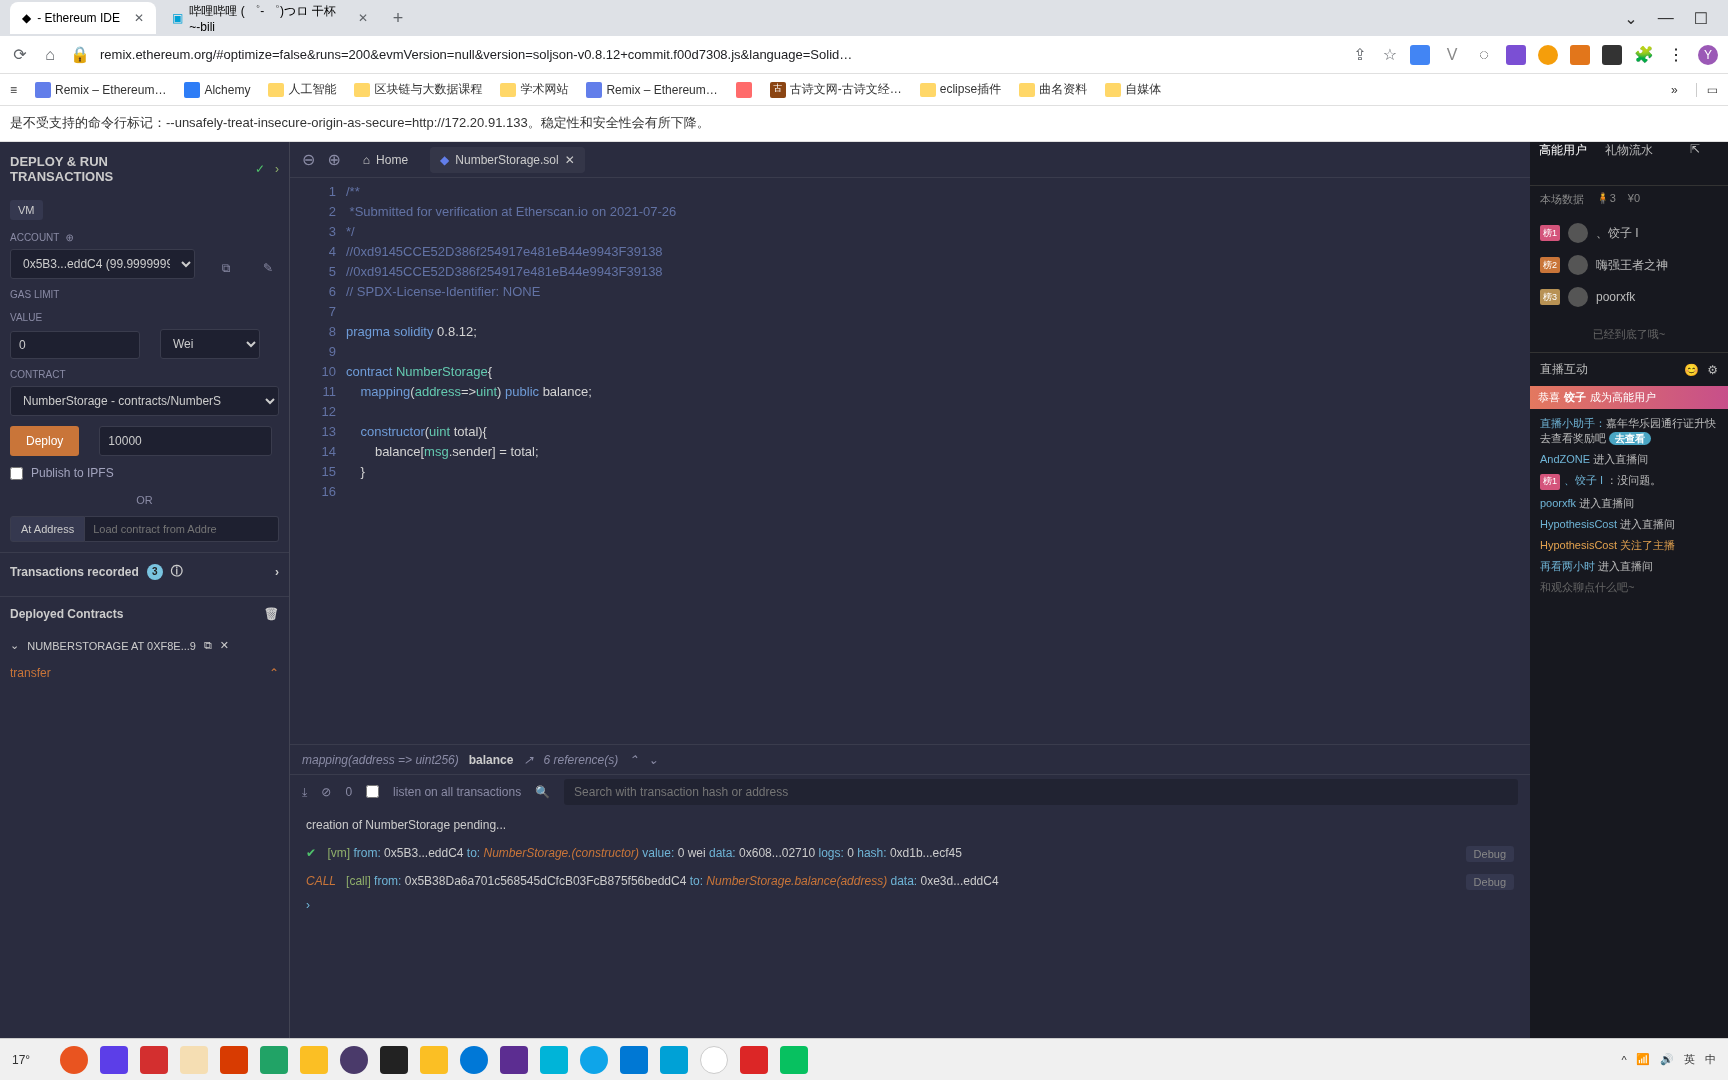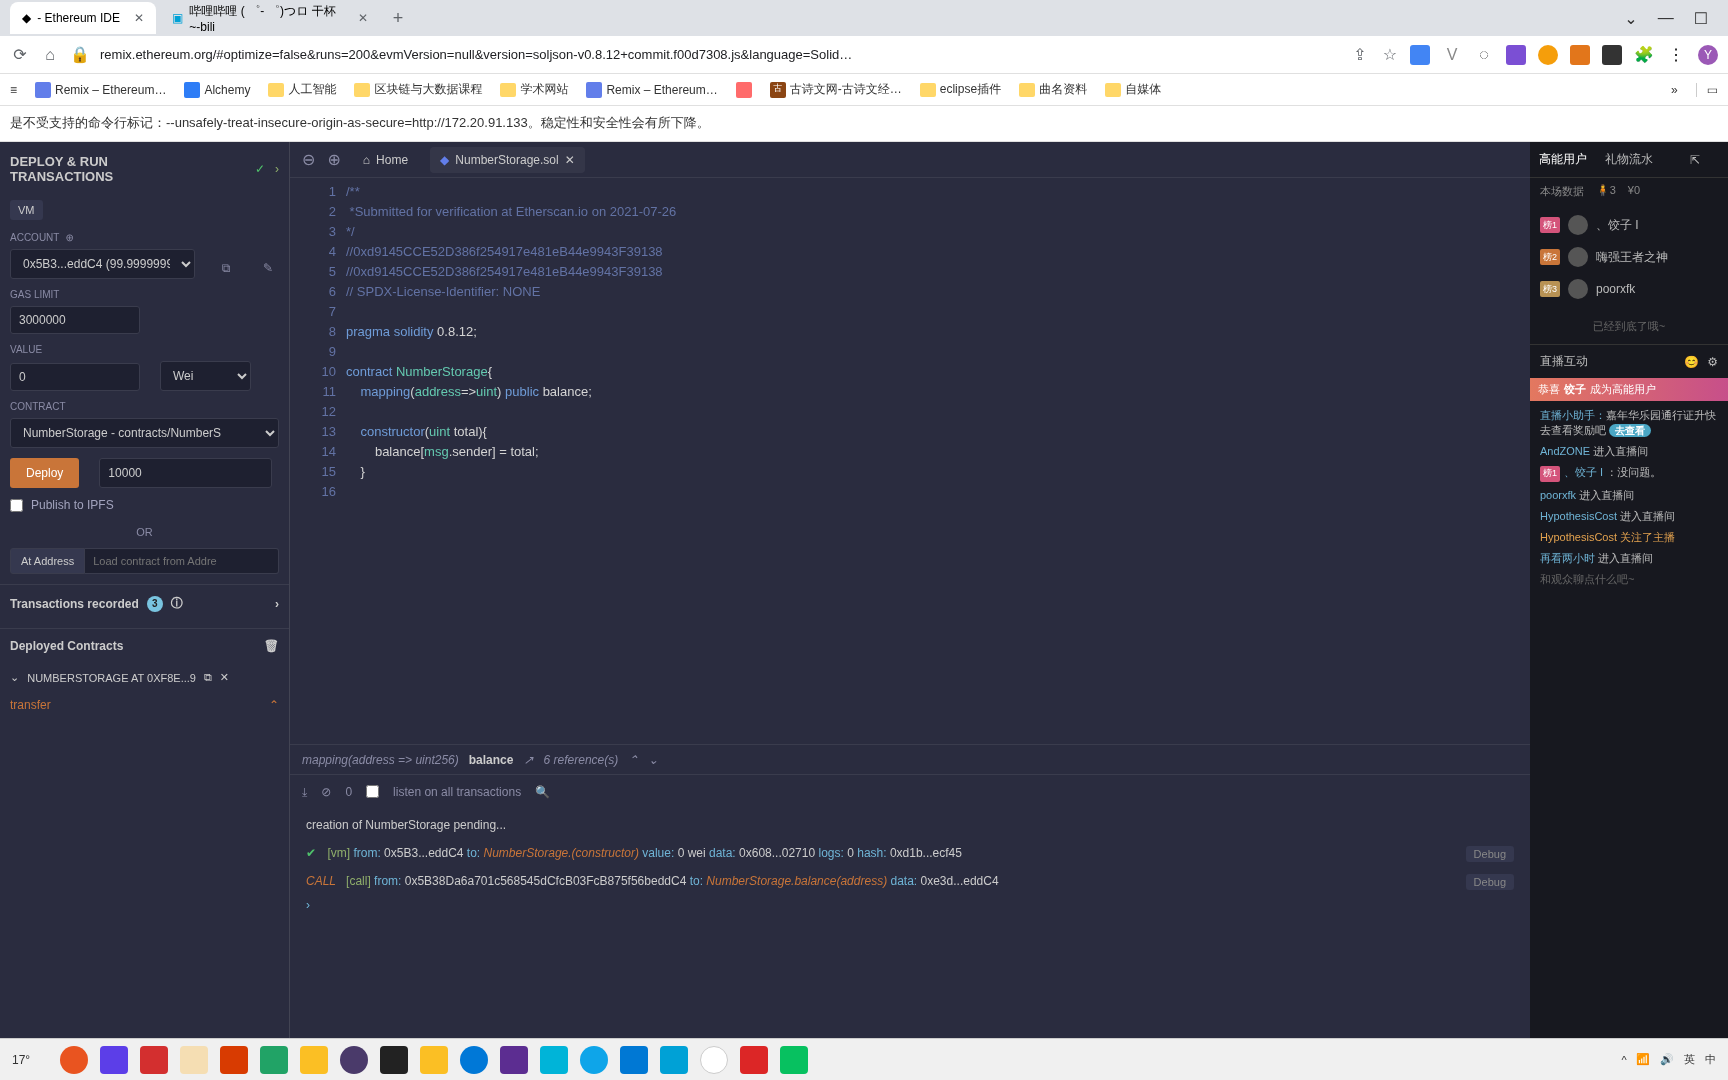"高能用户" .ov-tabs { align-items: center -> flex-start; height: 36px -> 44px }
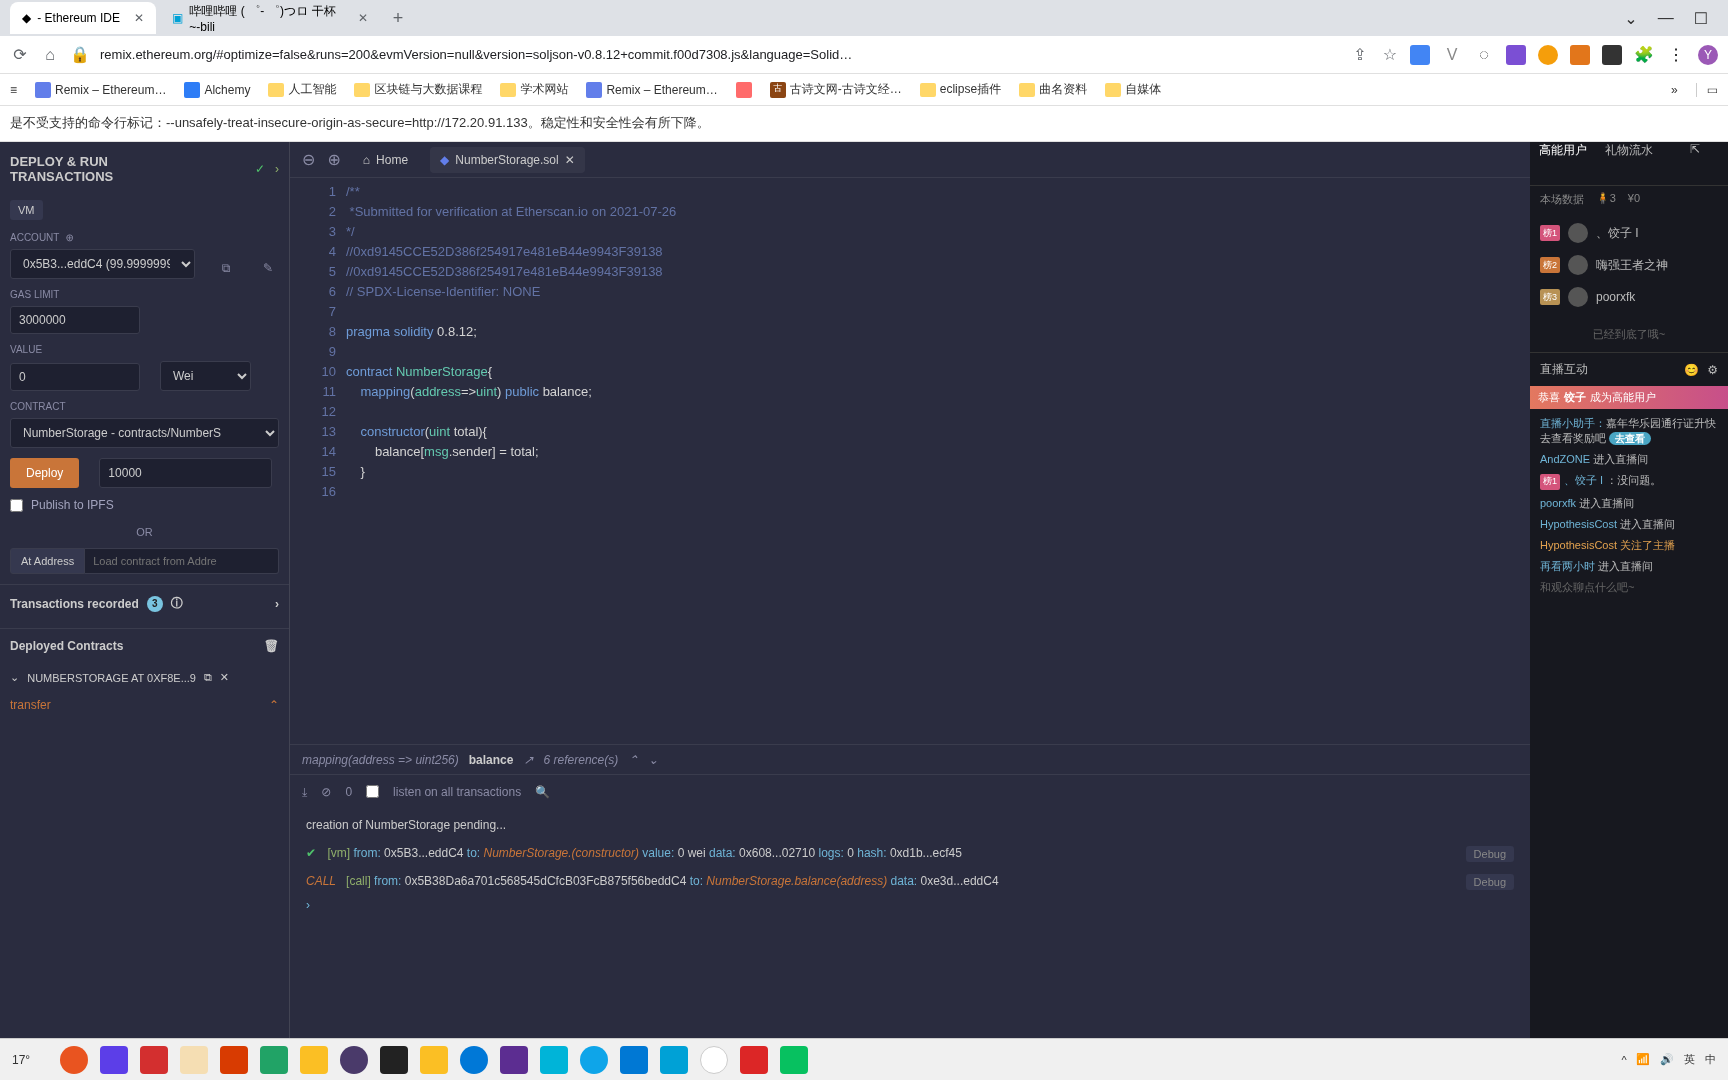"3000000" div.field-row { html: <div> <input> </div> -> none }
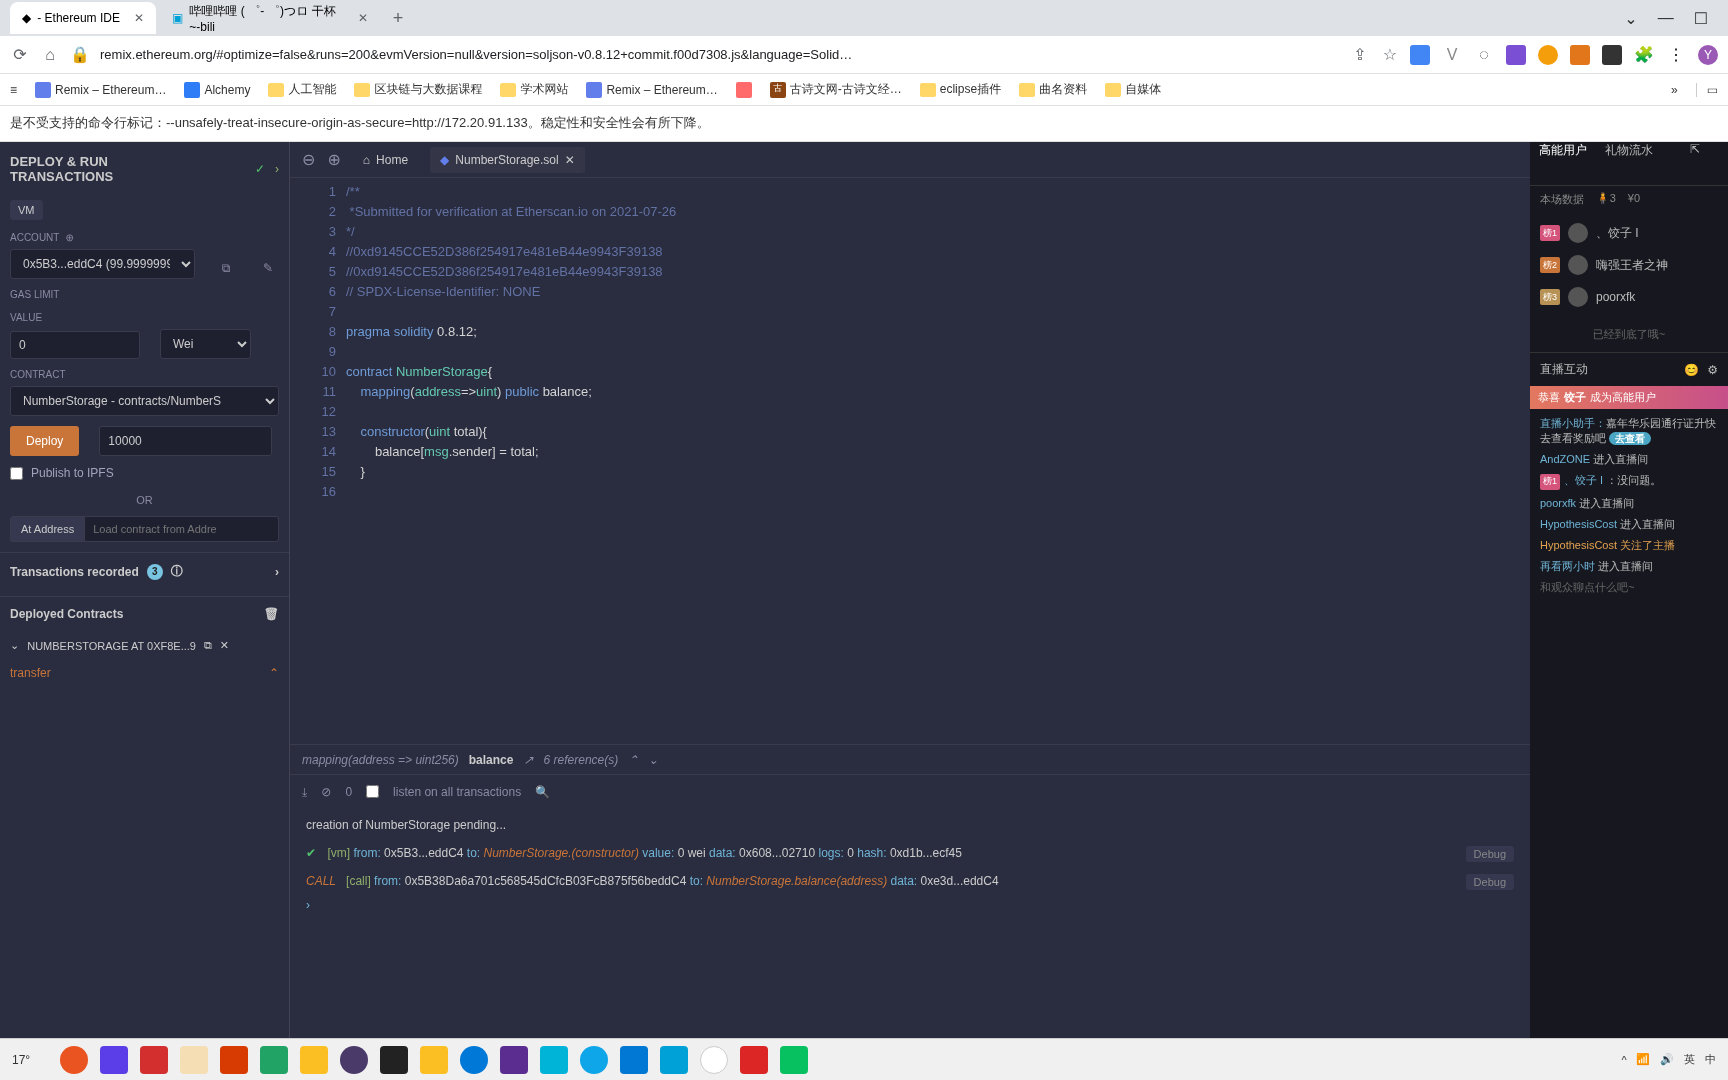"Wei" select.input { width: 91px -> 100px }
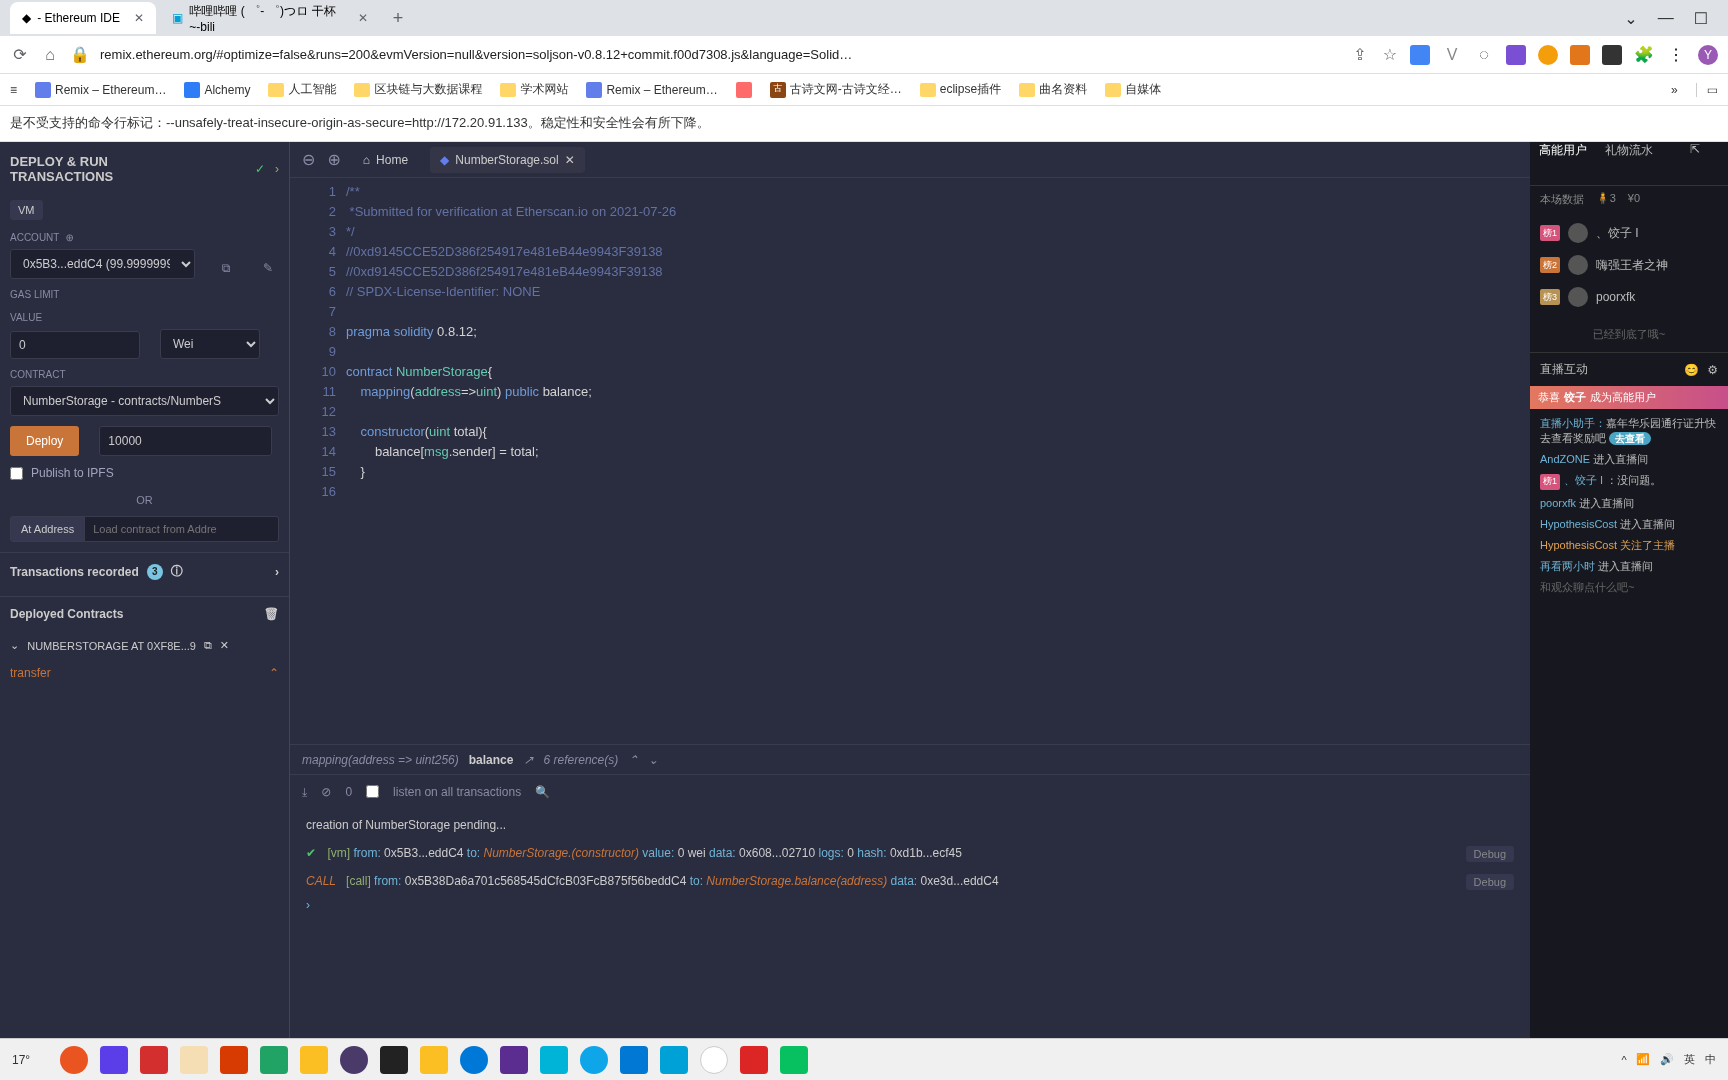"Search with transaction hash or" input.search { html: none -> <input> }
